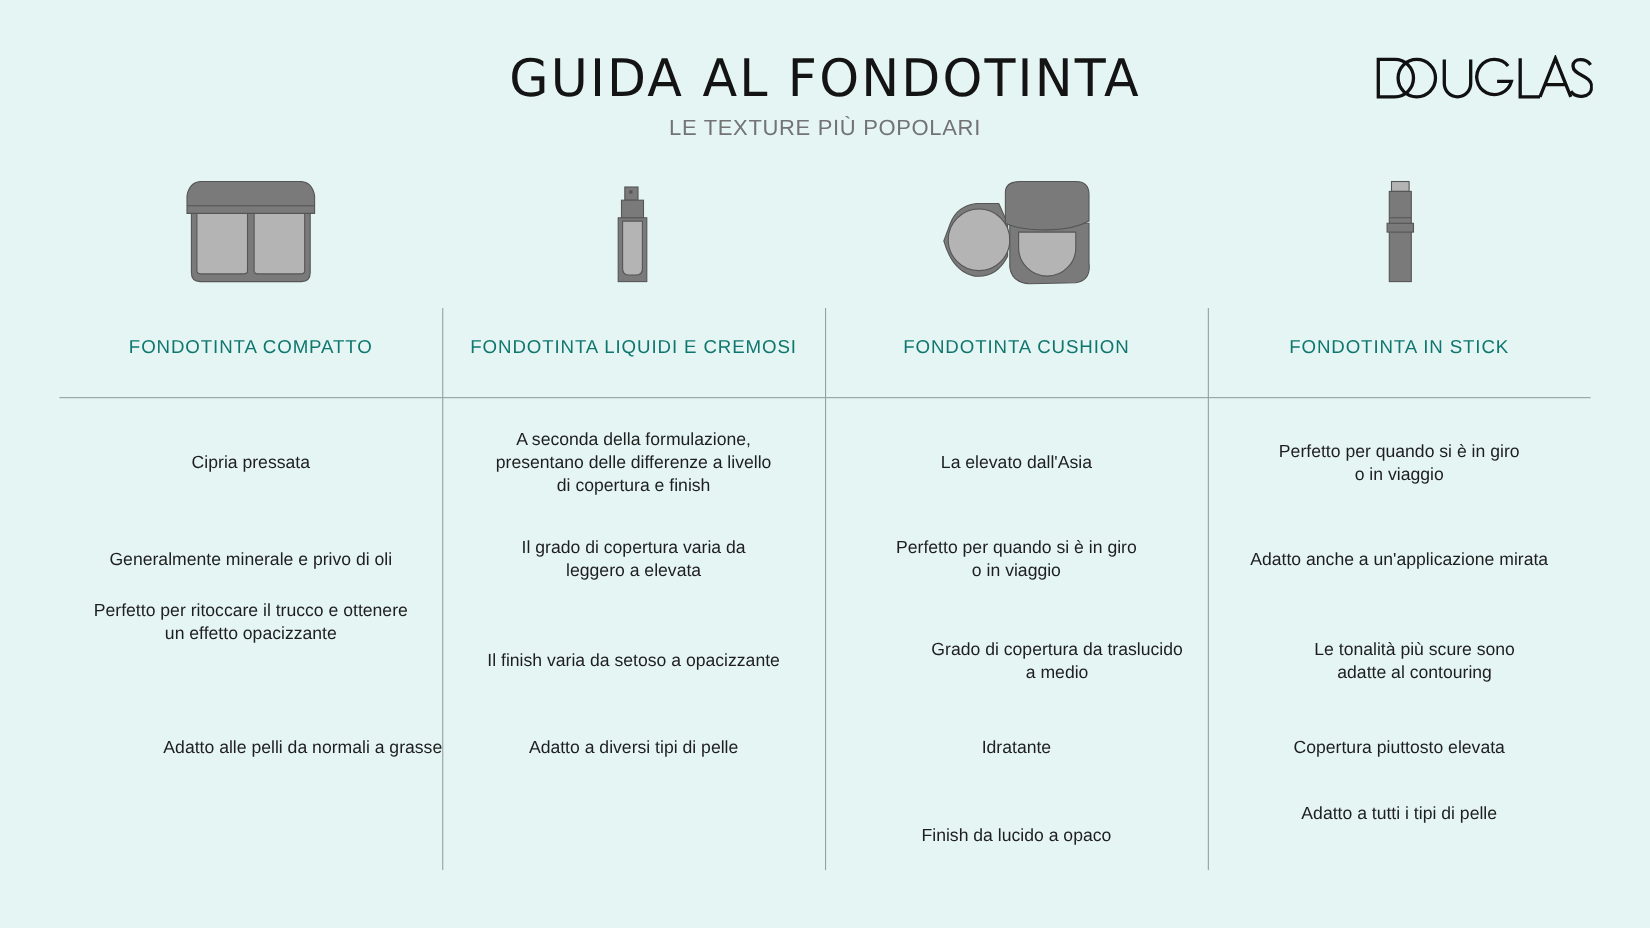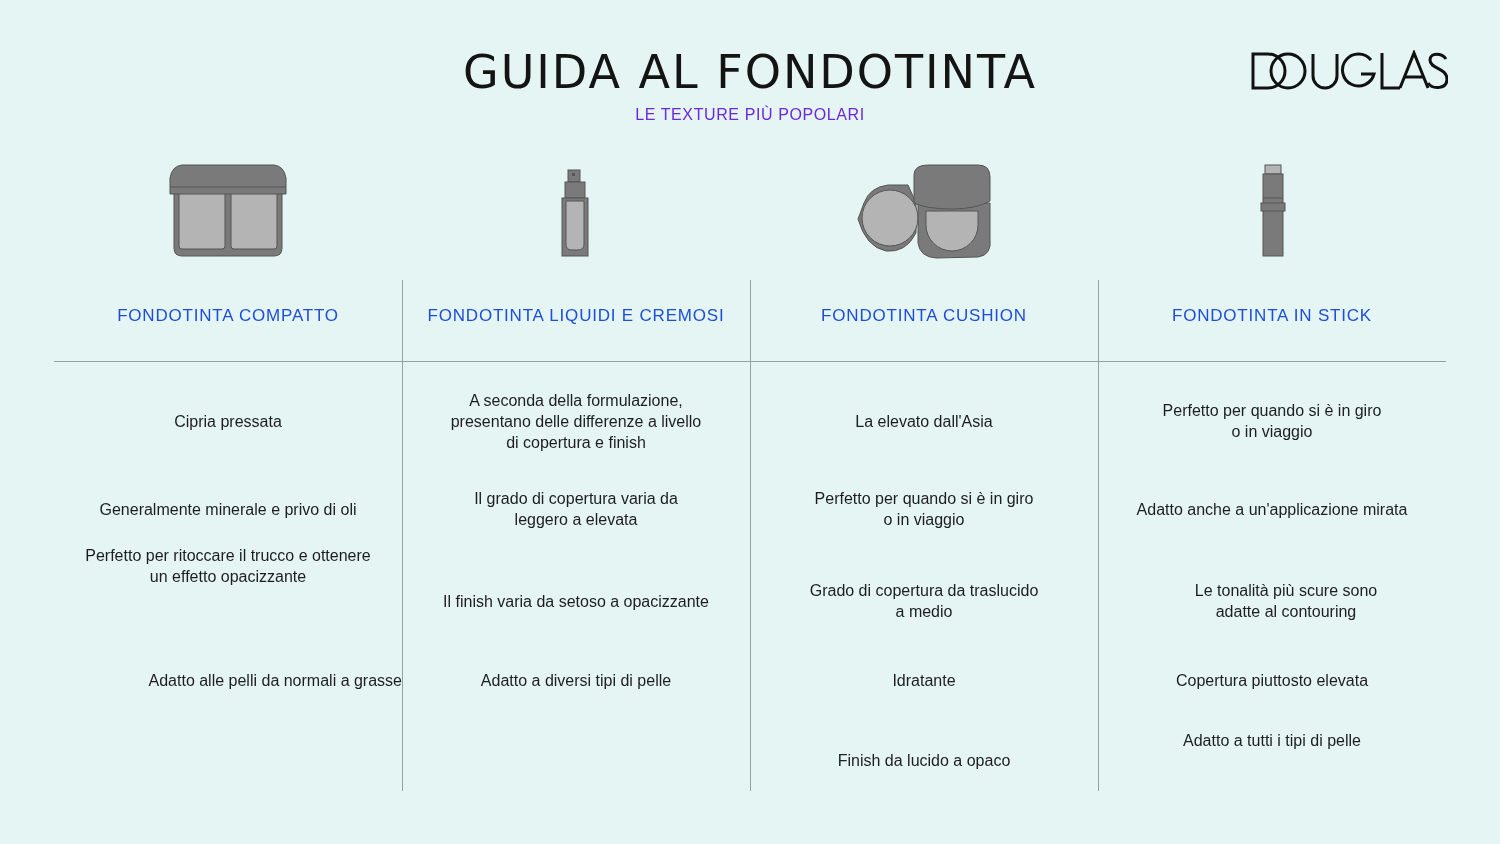"LE TEXTURE PIÙ POPOLARI" .subtitle { color: #6d28d9 -> #737373; font-size: 16px -> 20px }
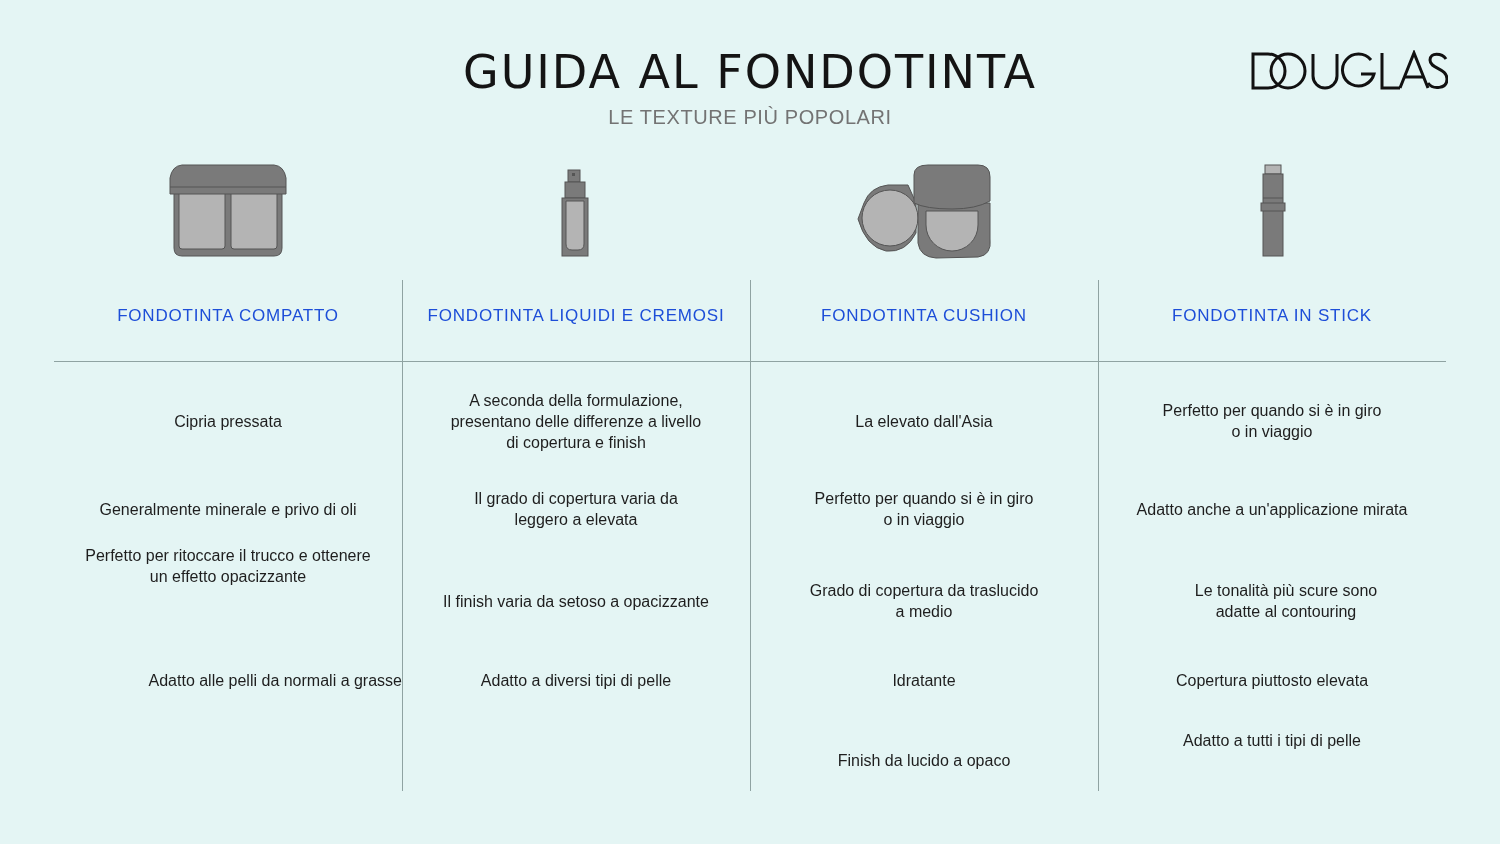"FONDOTINTA COMPATTO" .col-header { color: #1d4ed8 -> #0f766e }
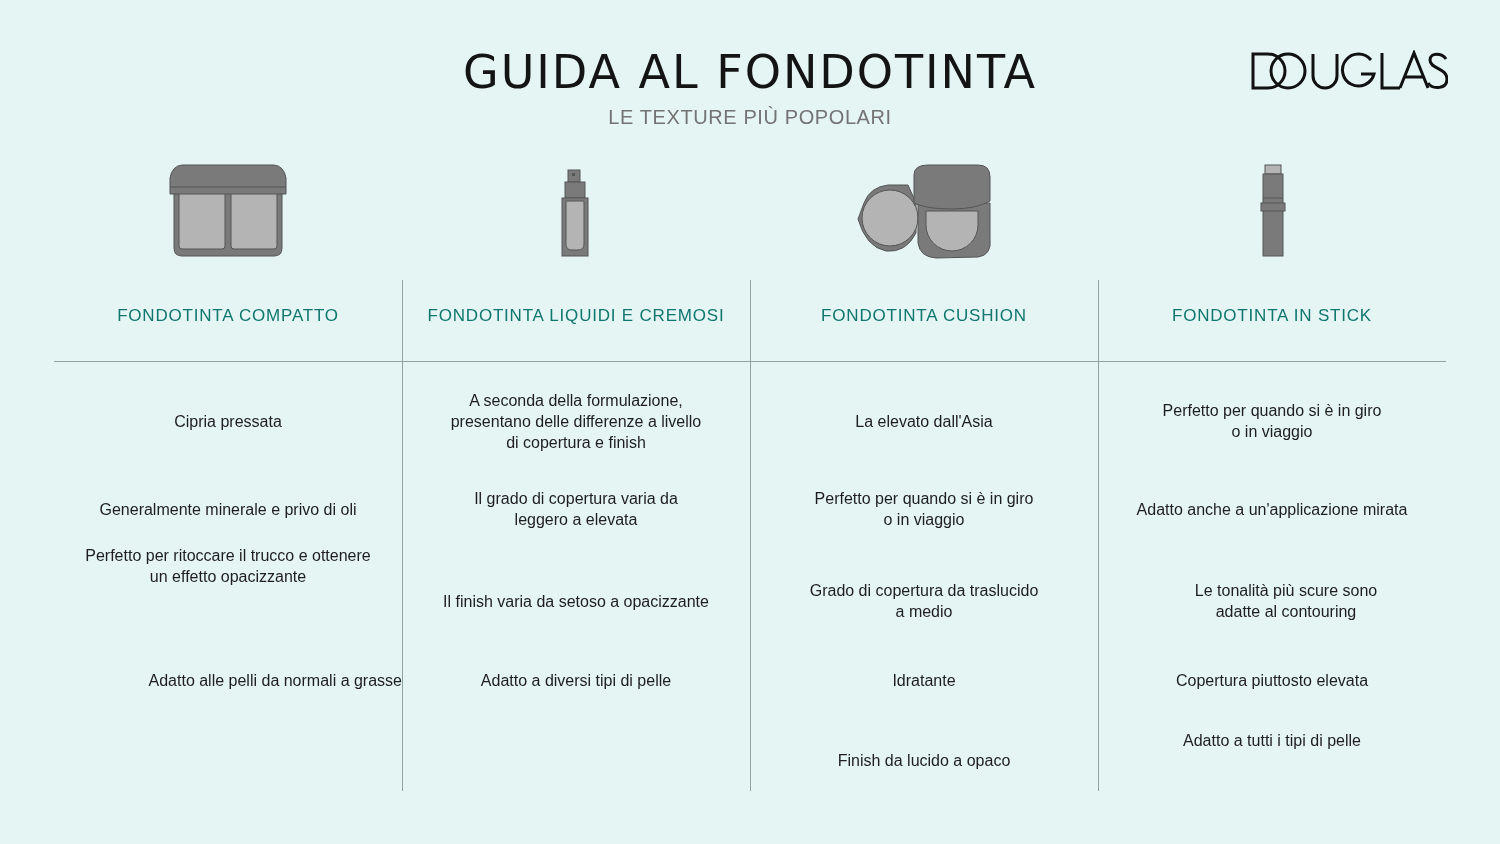"Grado di copertura da traslucido" div.cell { margin-left: none -> 37px }
